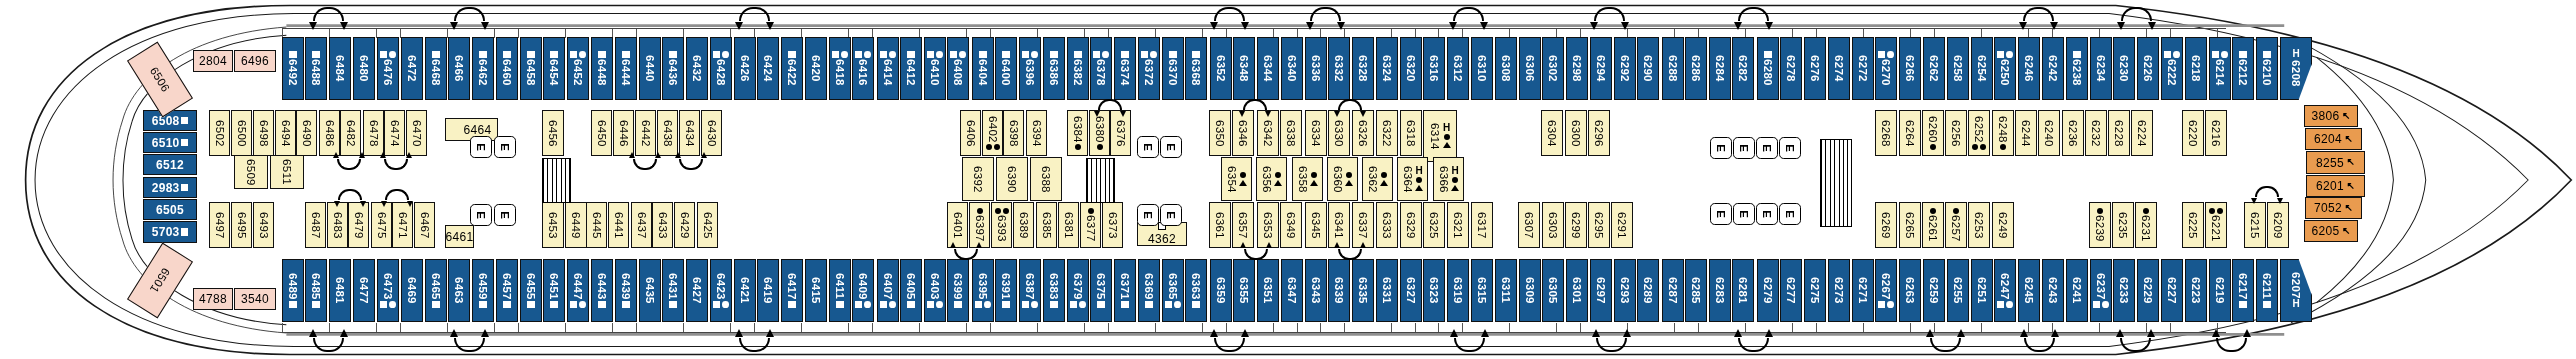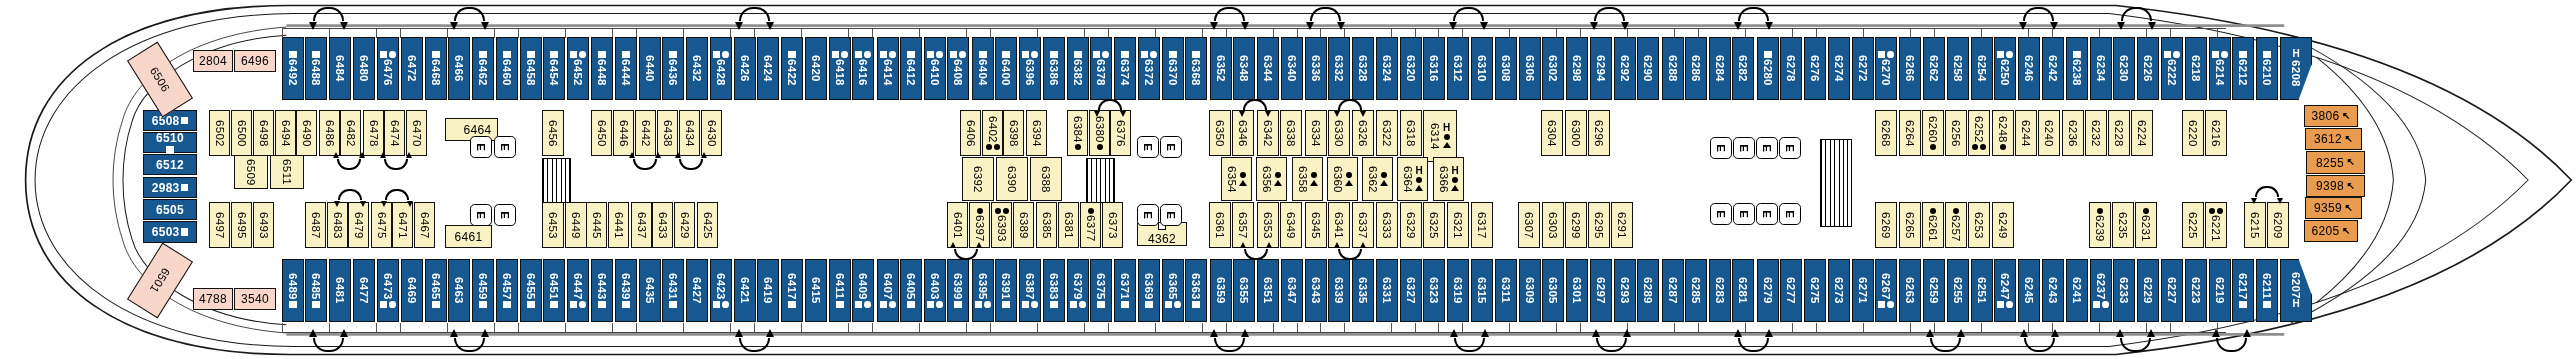"6510" div.cab { flex-direction: column -> row }
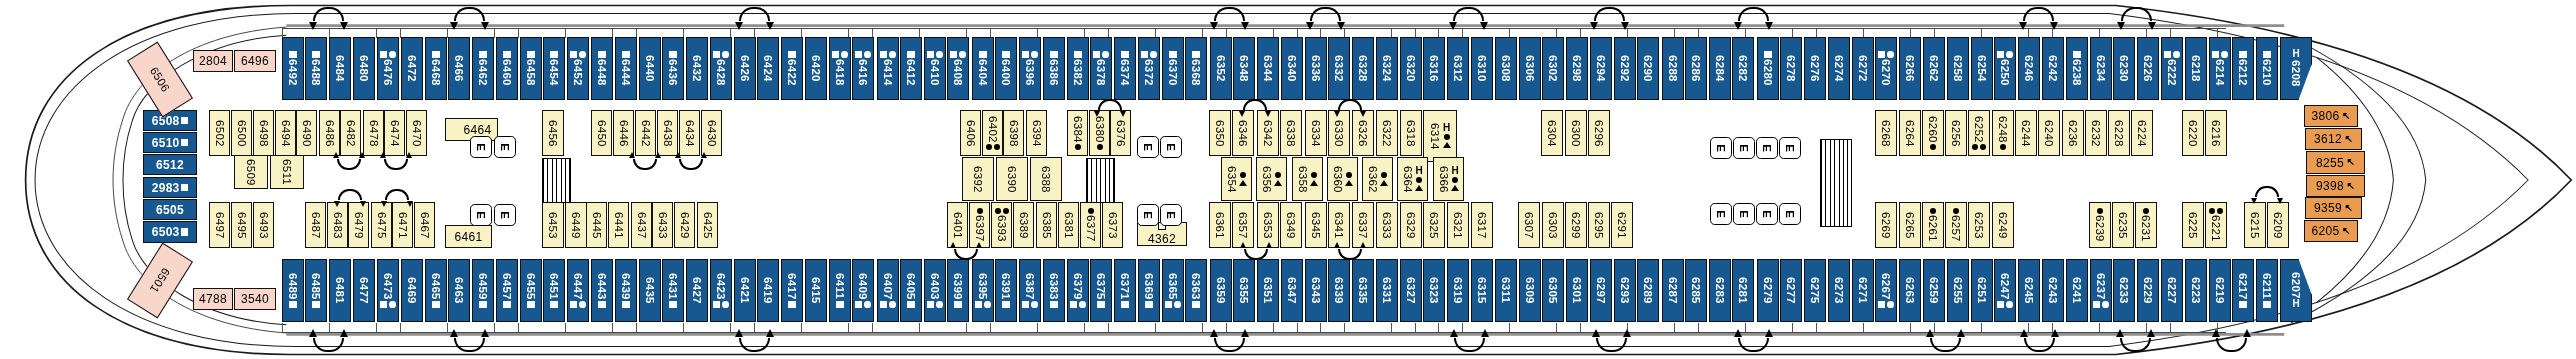"3612" span.htxt { text: 3612 -> 6204 }
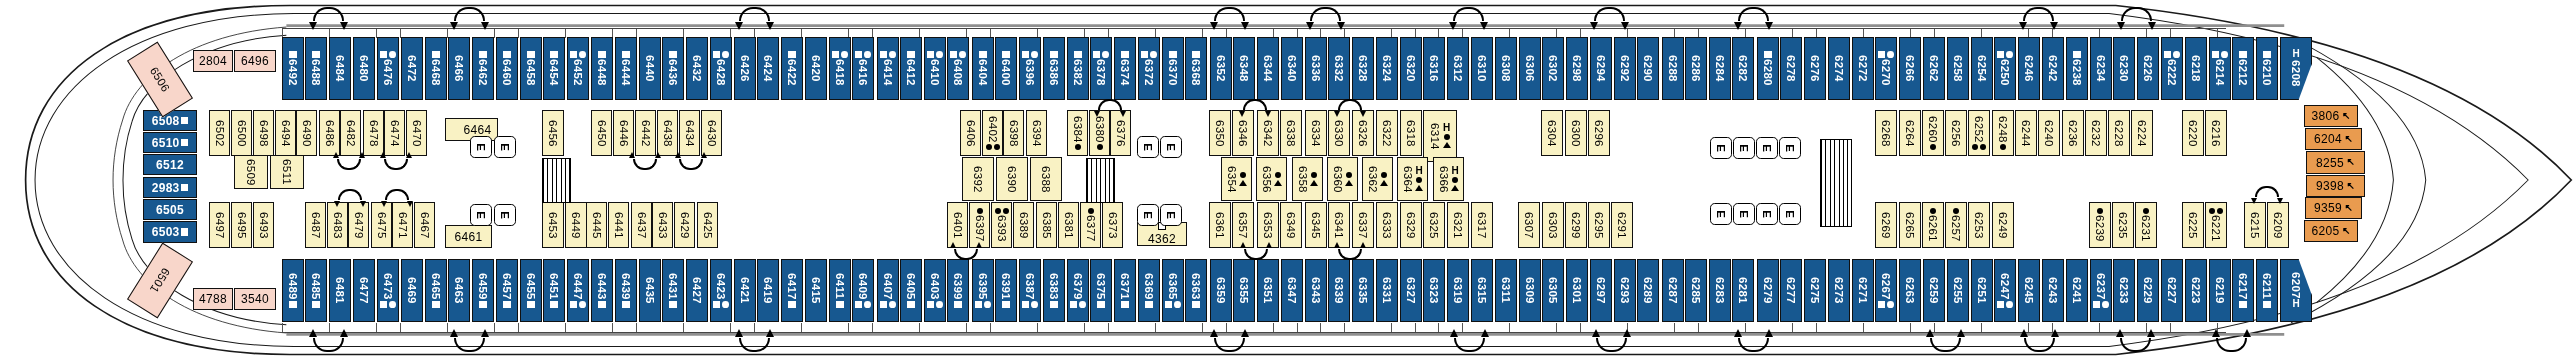"9398" span.htxt { text: 9398 -> 6201 }
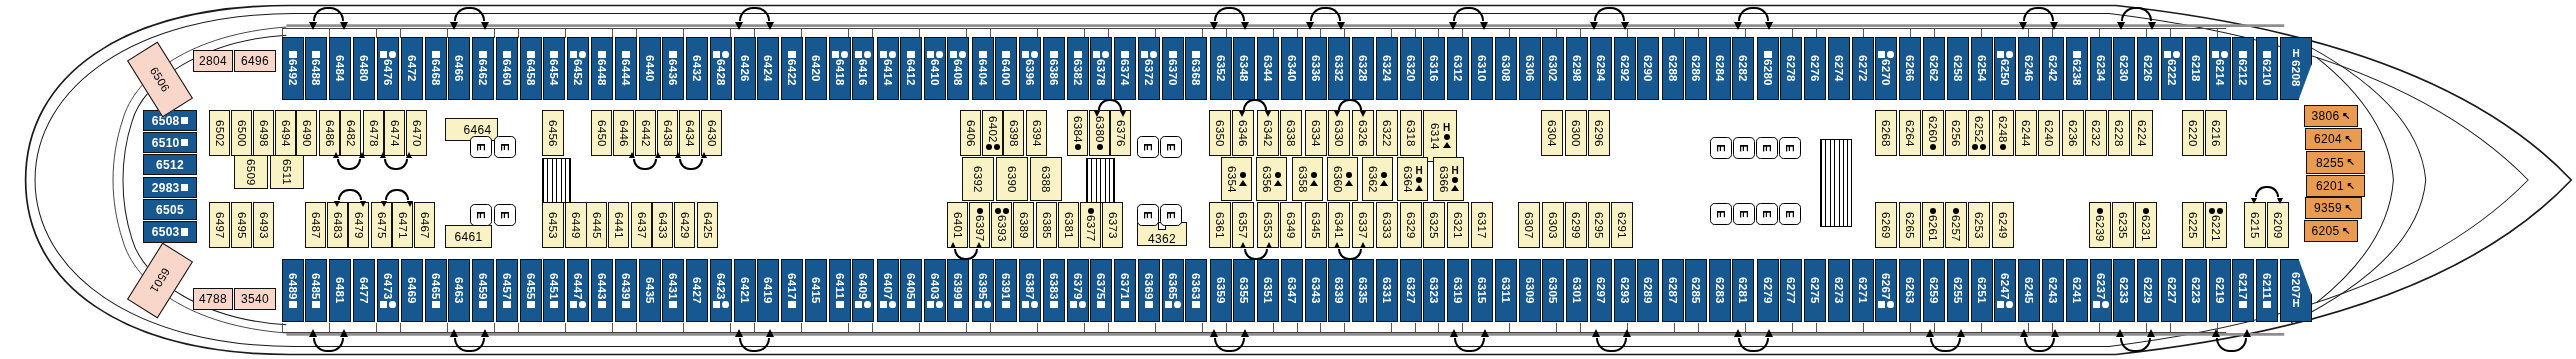"9359" span.htxt { text: 9359 -> 7052 }
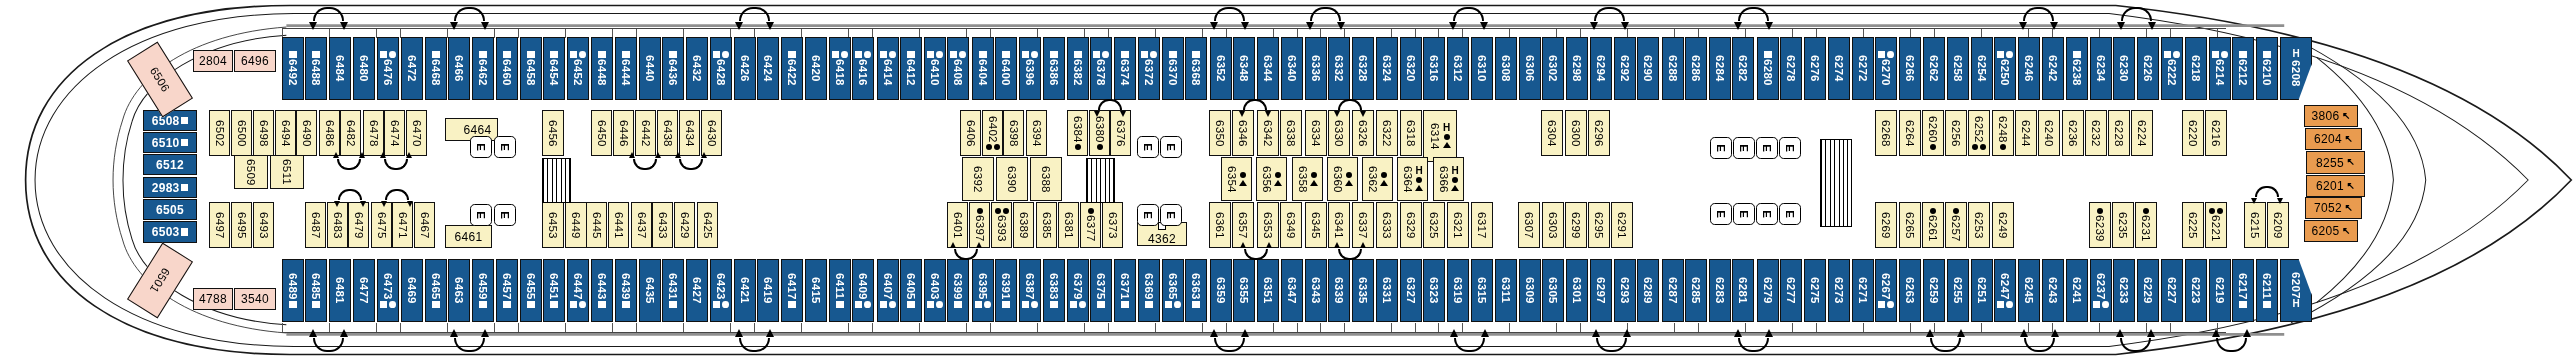"6503" span.htxt { text: 6503 -> 5703 }
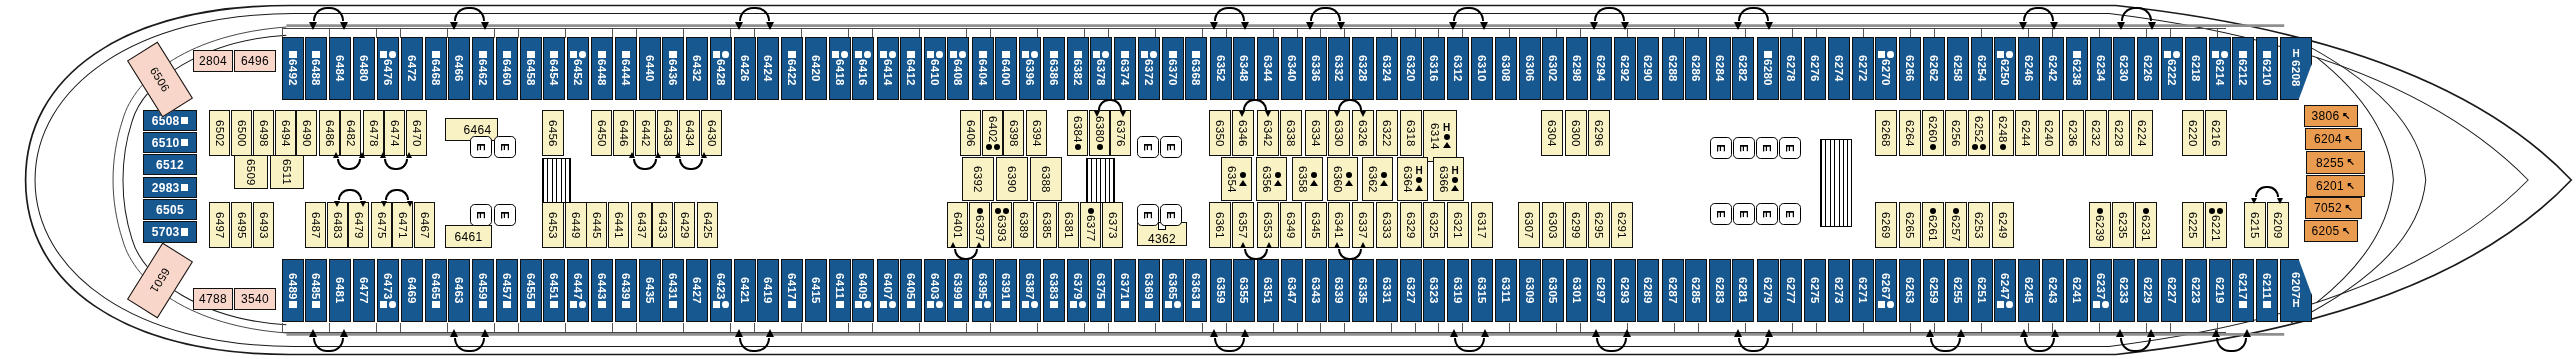"6461" div.cab { width: 47px -> 29px }
